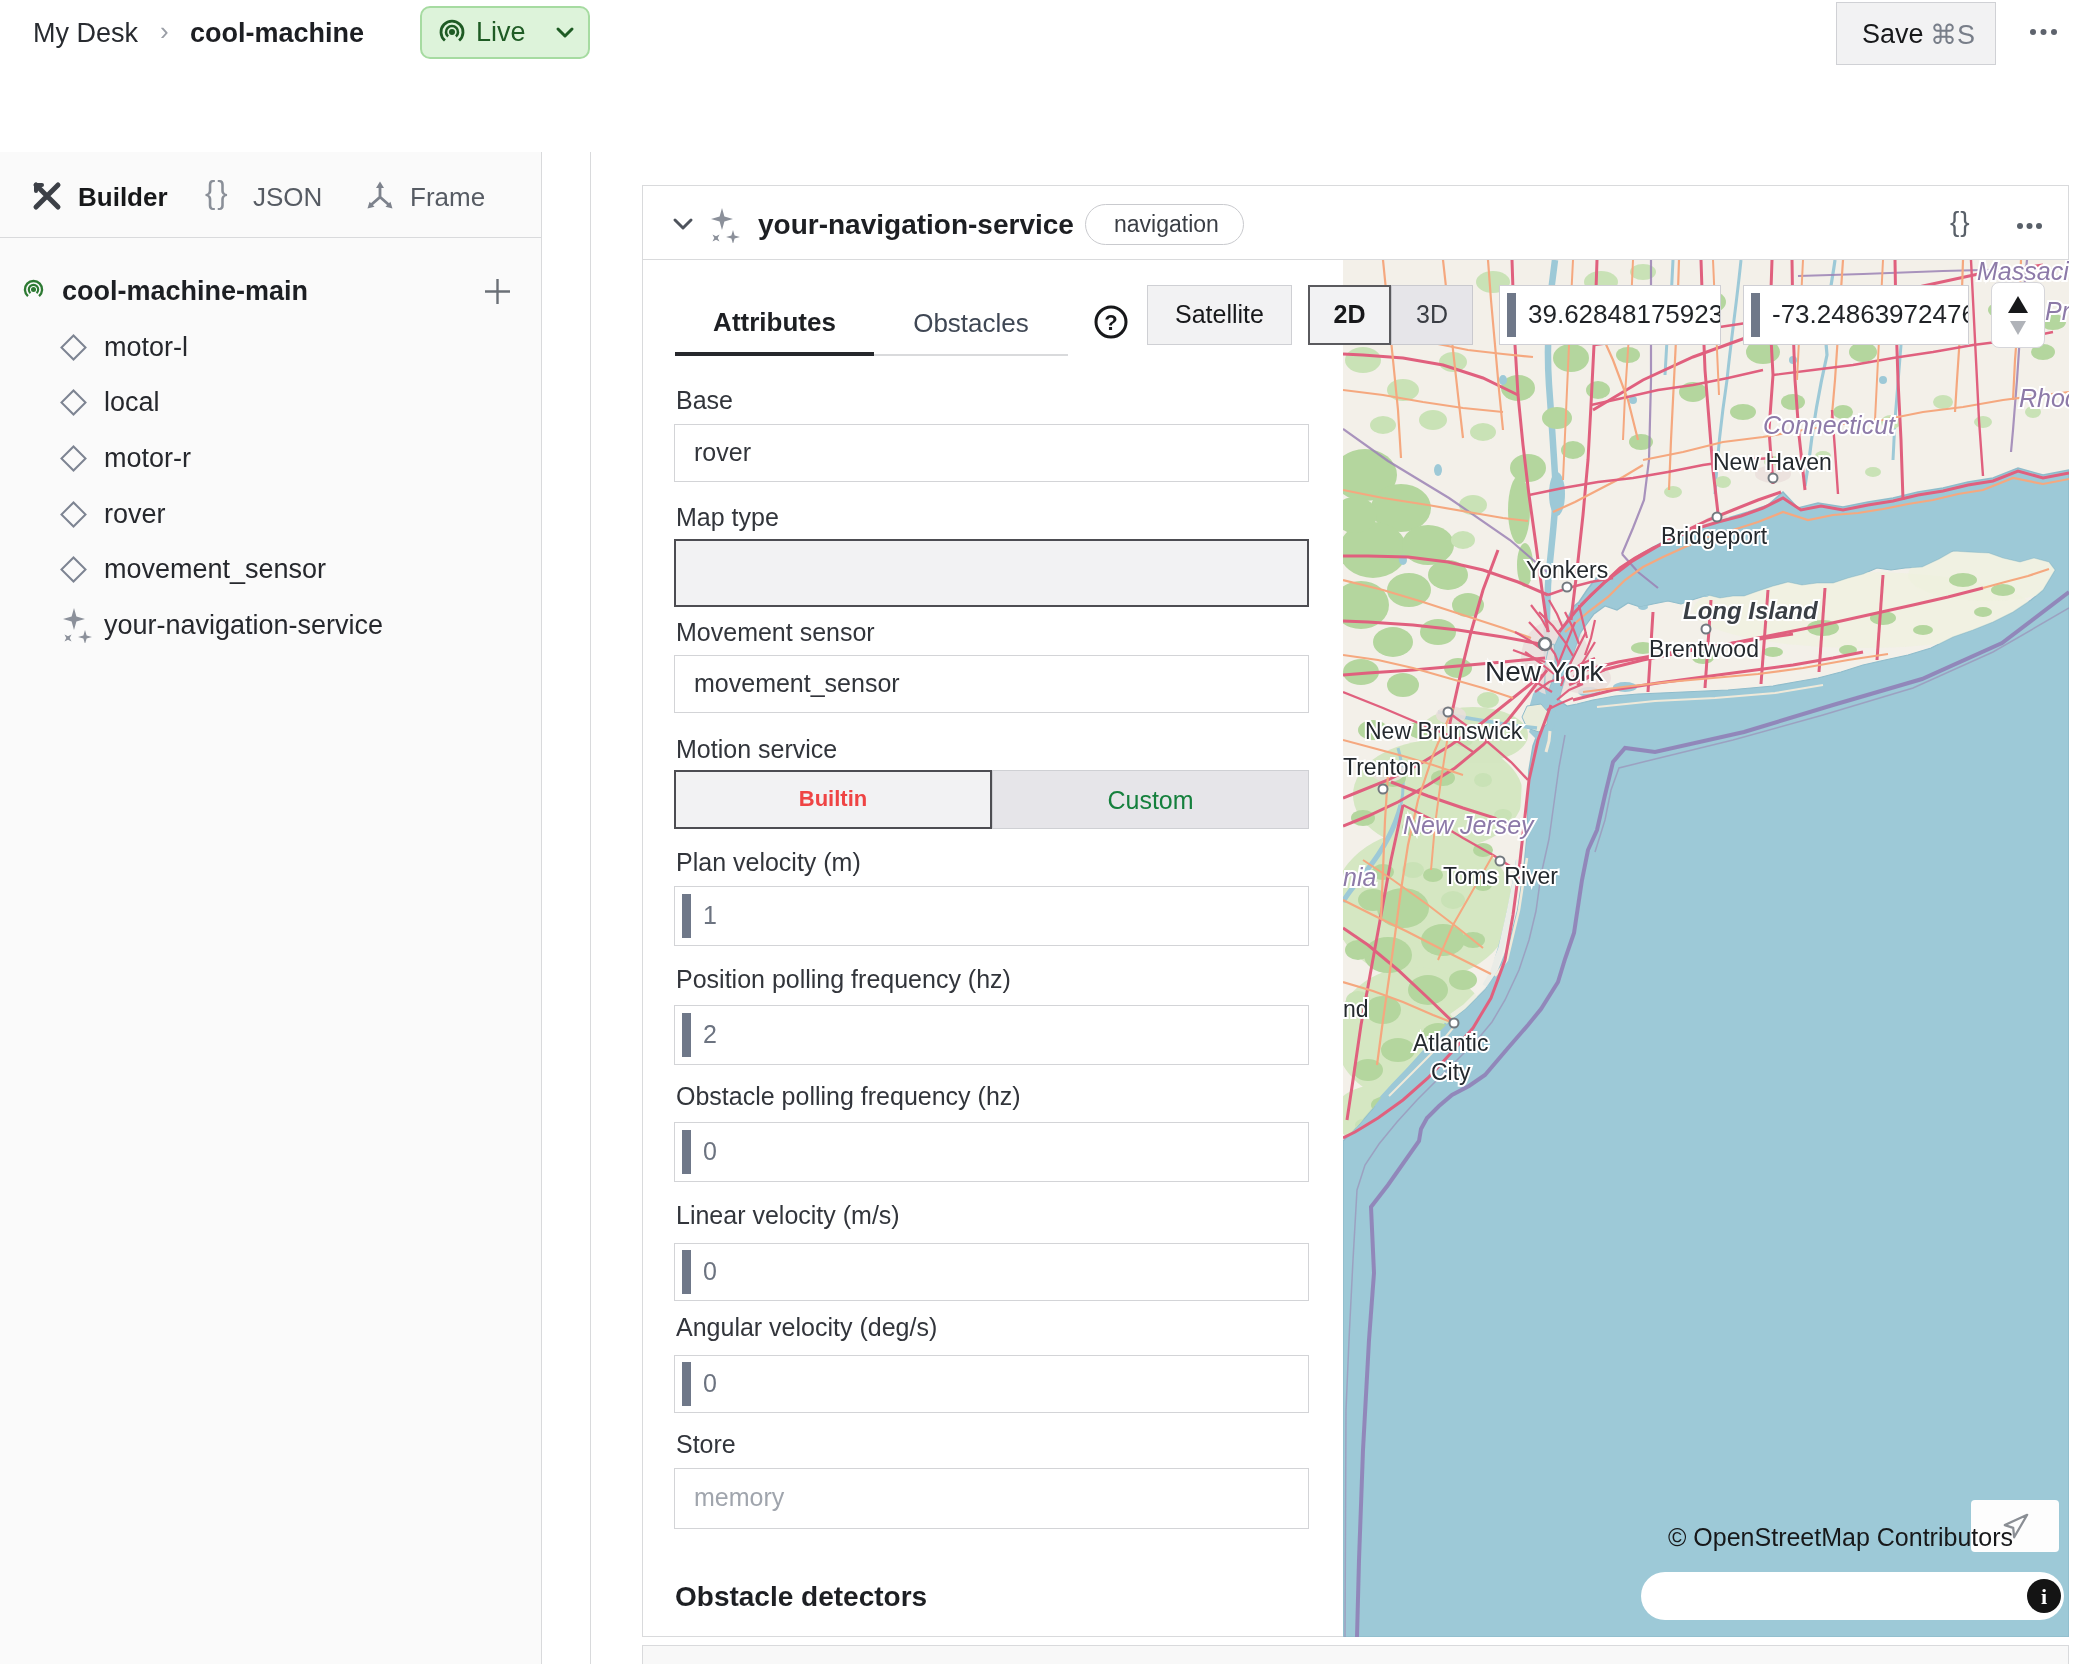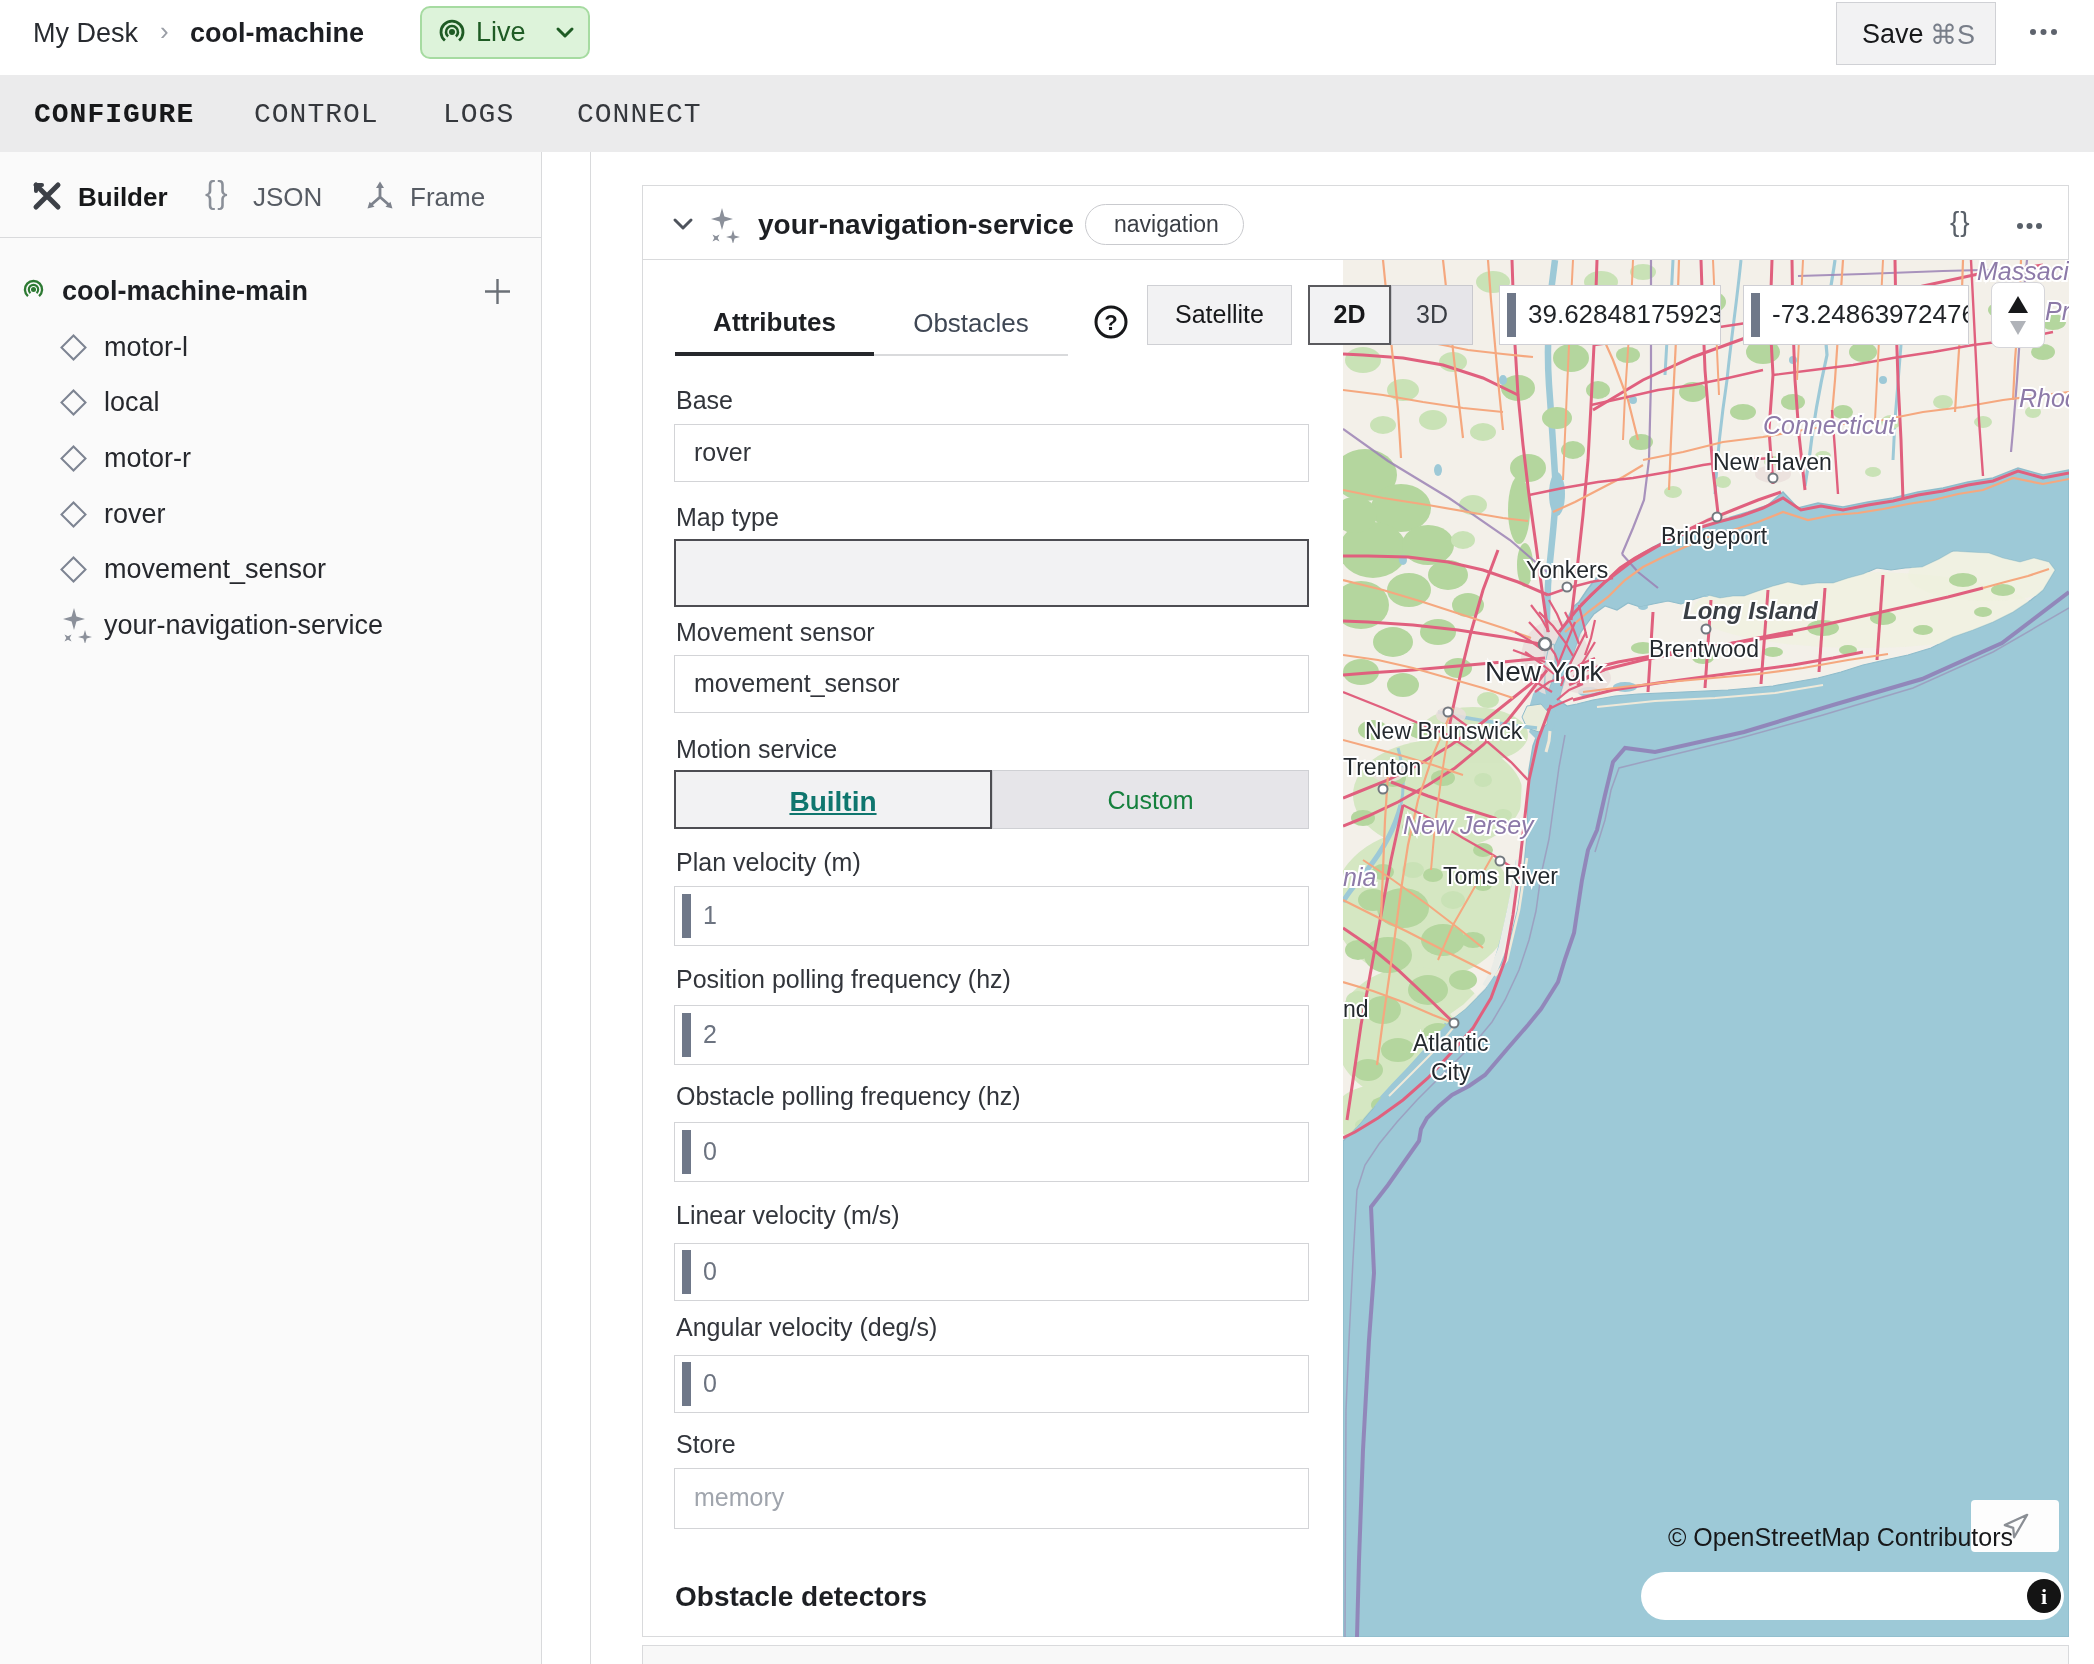"CONFIGURE" div.abs { html: <div> <div>CONFIGURE</div> <div>CONTROL</div> <div>LOGS</div> <div>CONNECT</div> </div> -> none }
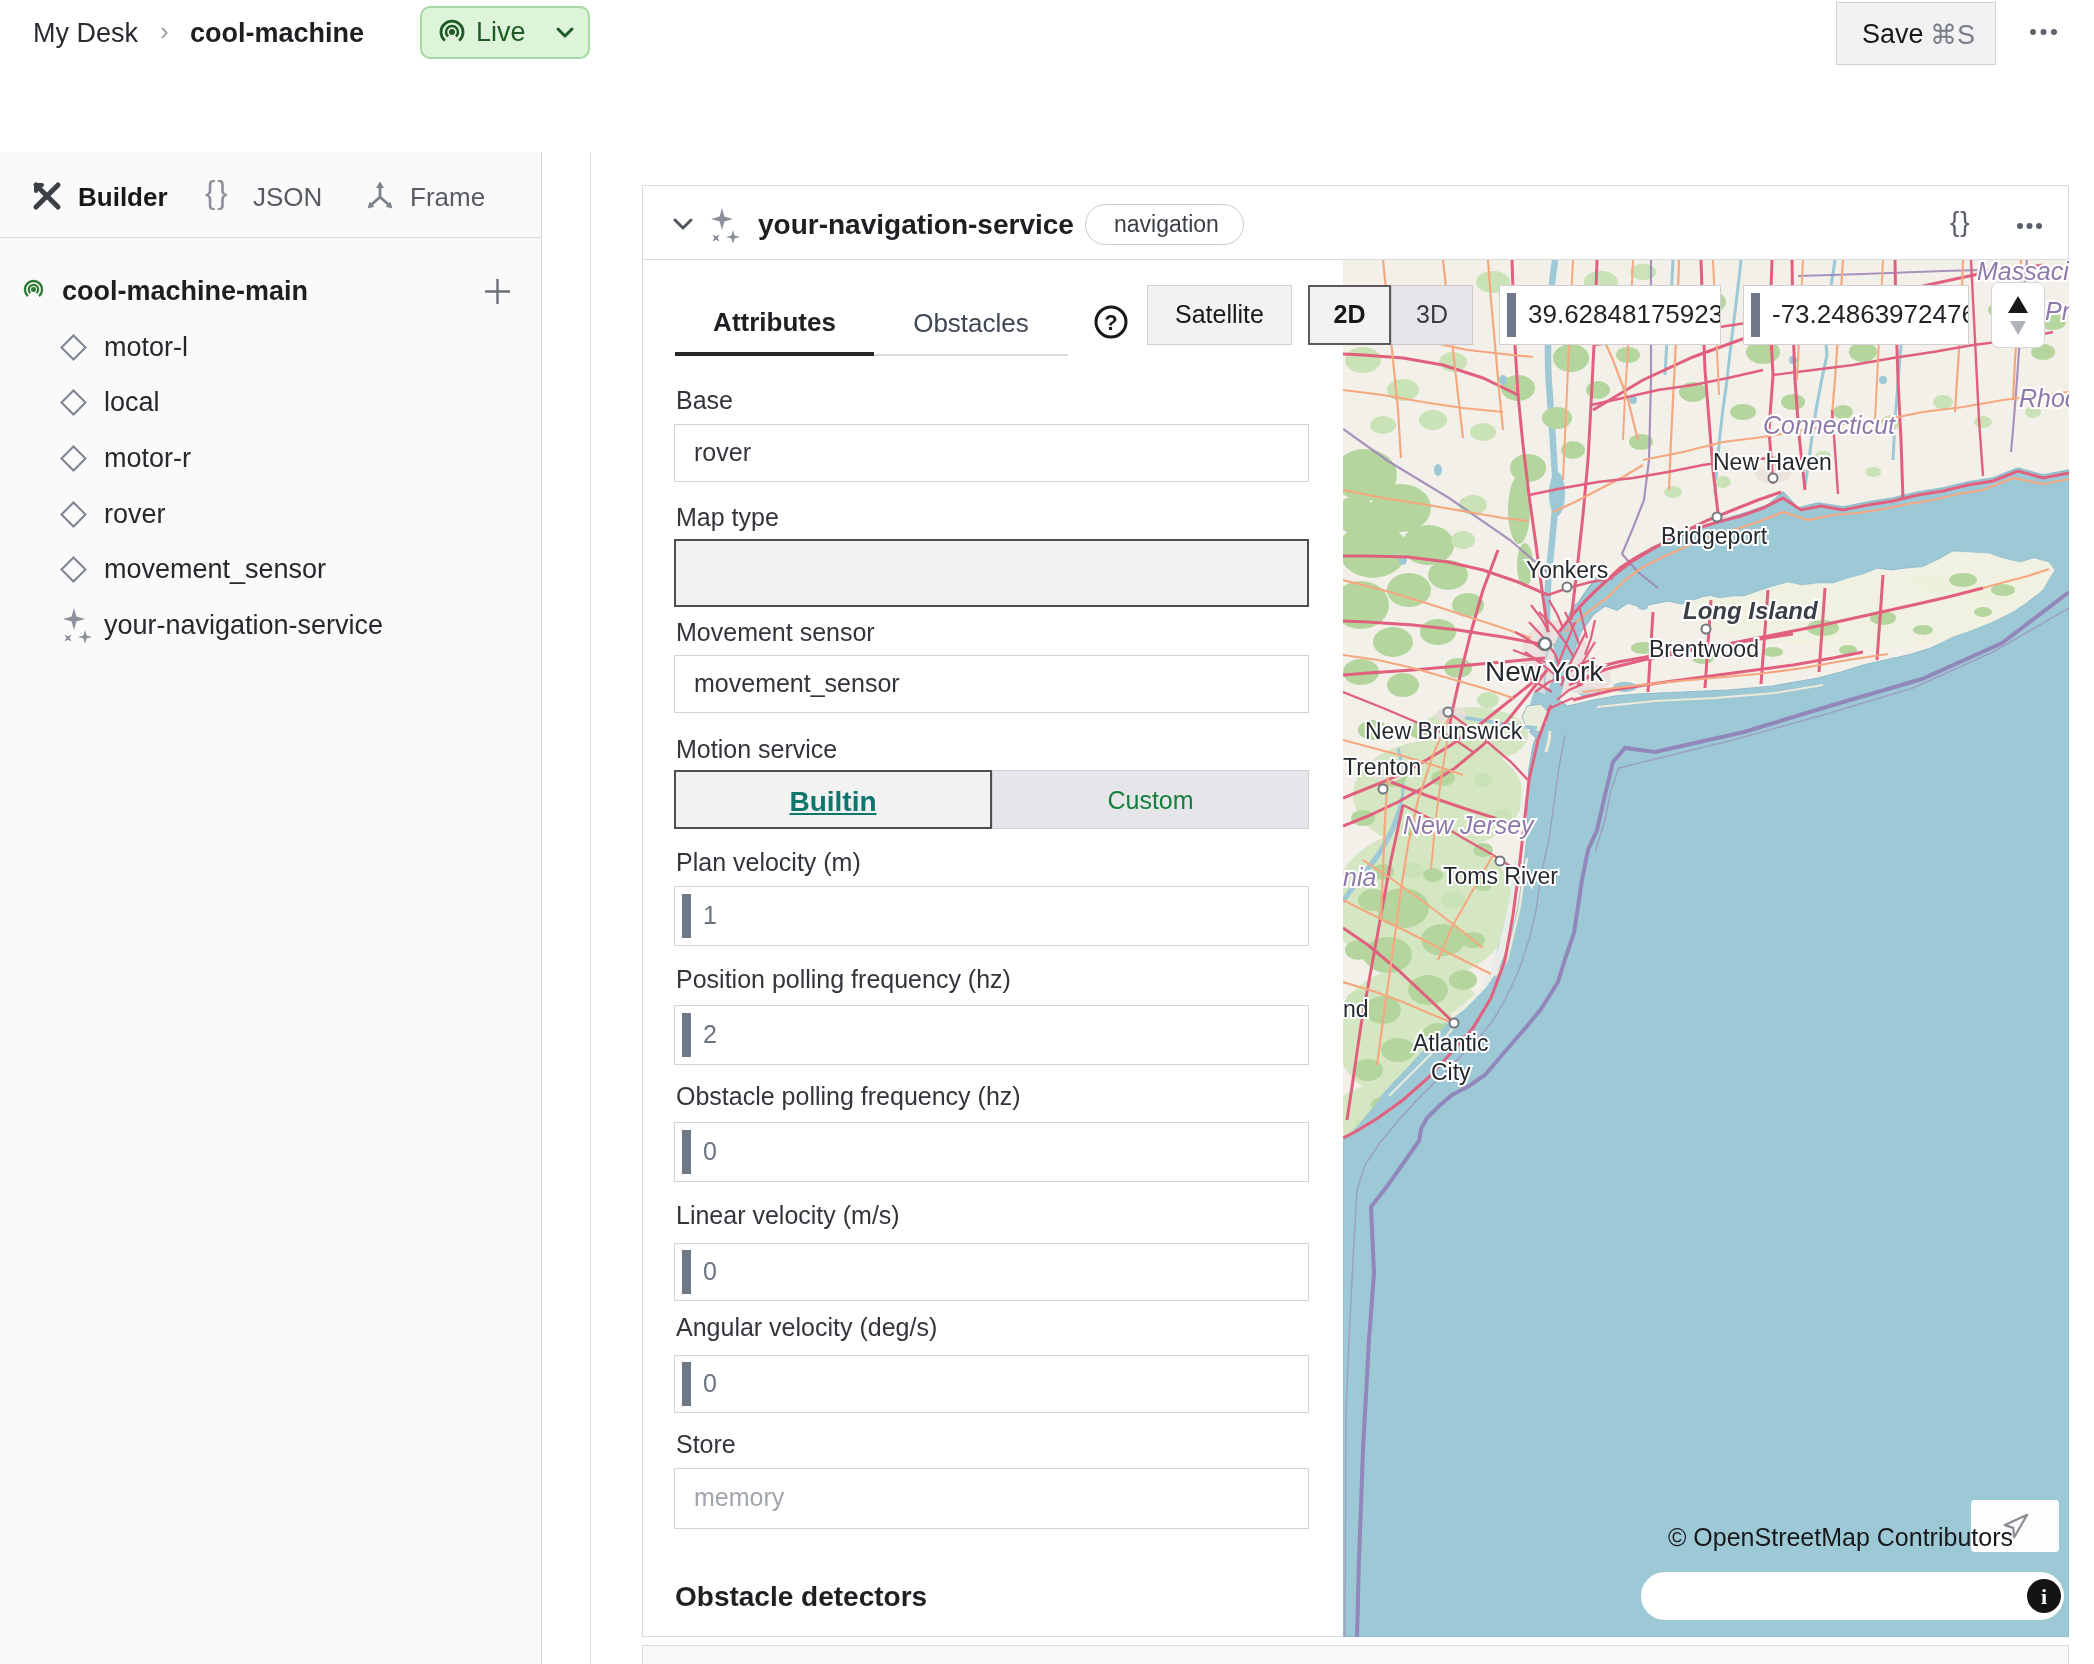"Builtin" div.abs { color: #0f766e -> #ef4444; font-size: 28px -> 22px; text-decoration: underline -> none }
